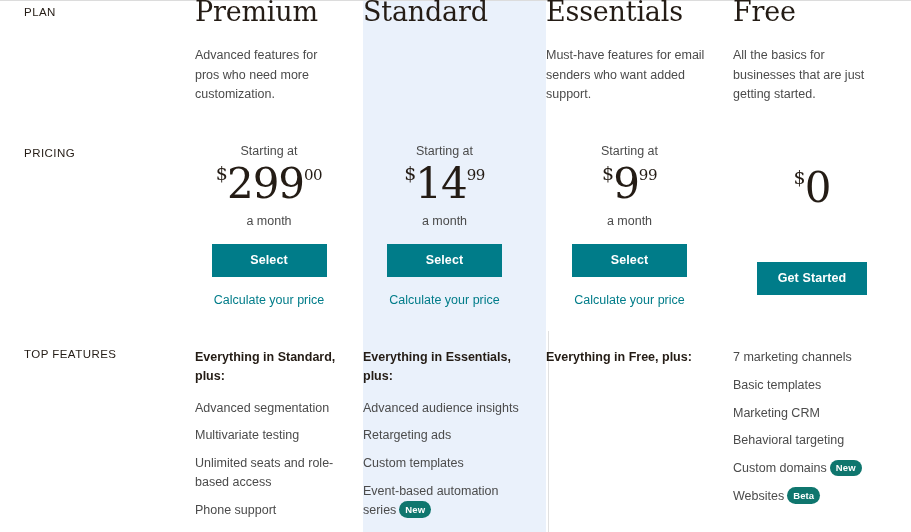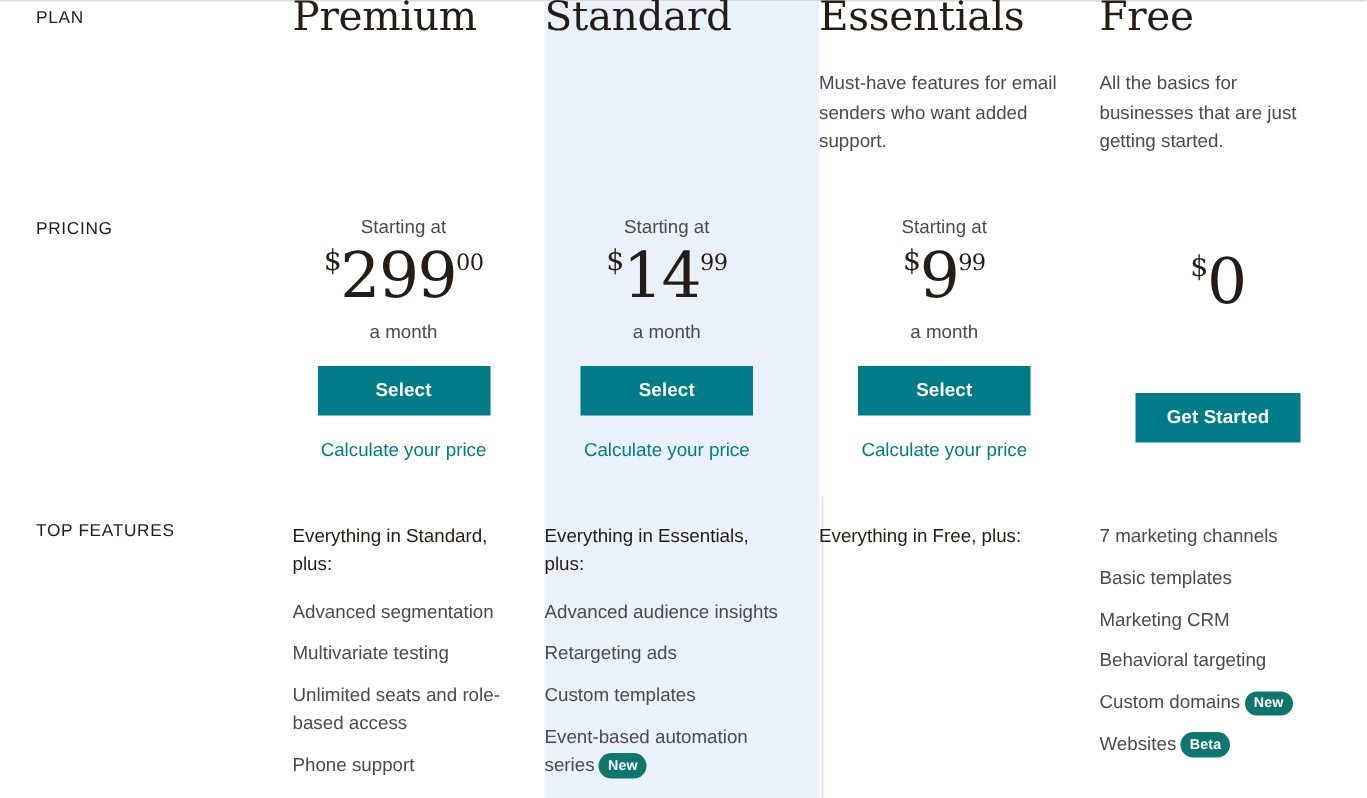"Advanced features for pros who" div.plan-desc { html: none -> <div>Advanced features for pros who need more customization.</div> }
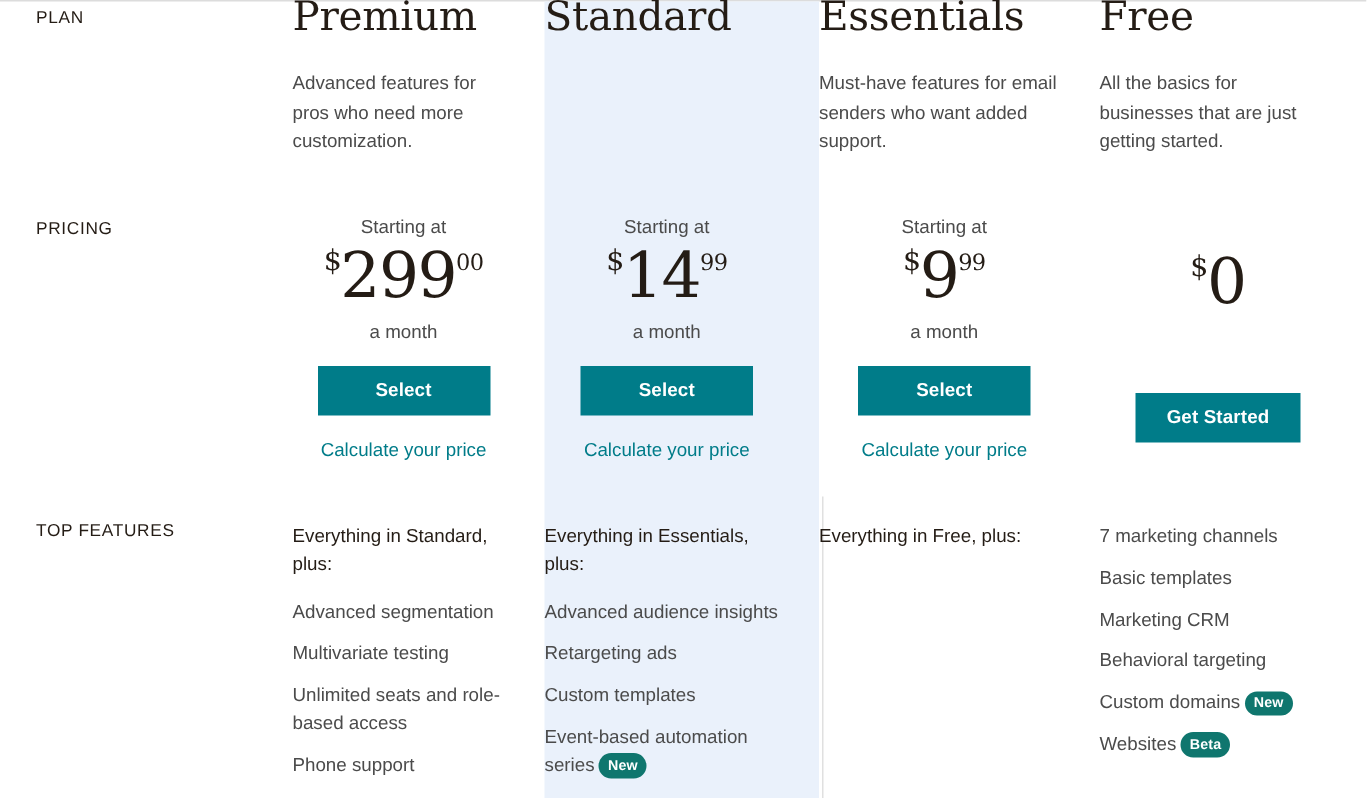"Everything in Standard, plus:" .feat-head { font-weight: normal -> bold }
